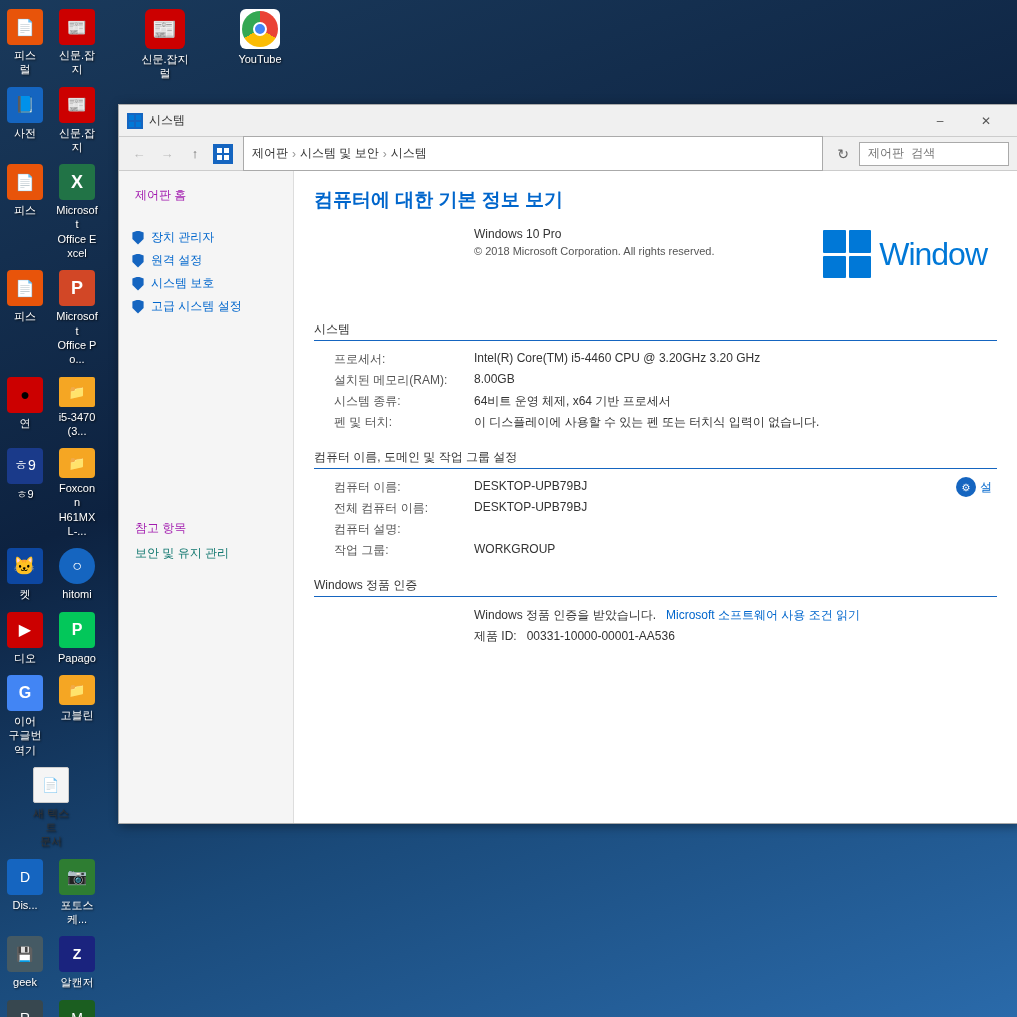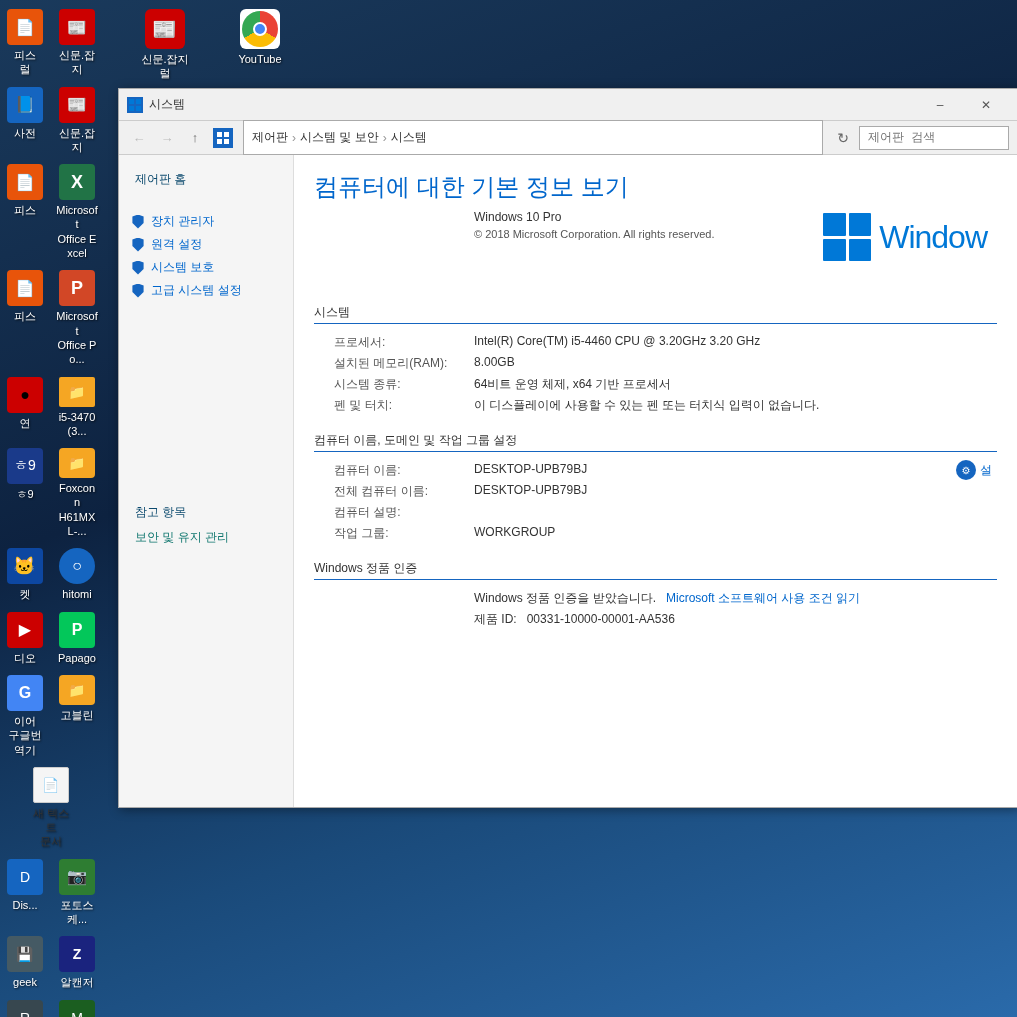"시스템" .system-window { top: 88px -> 104px }
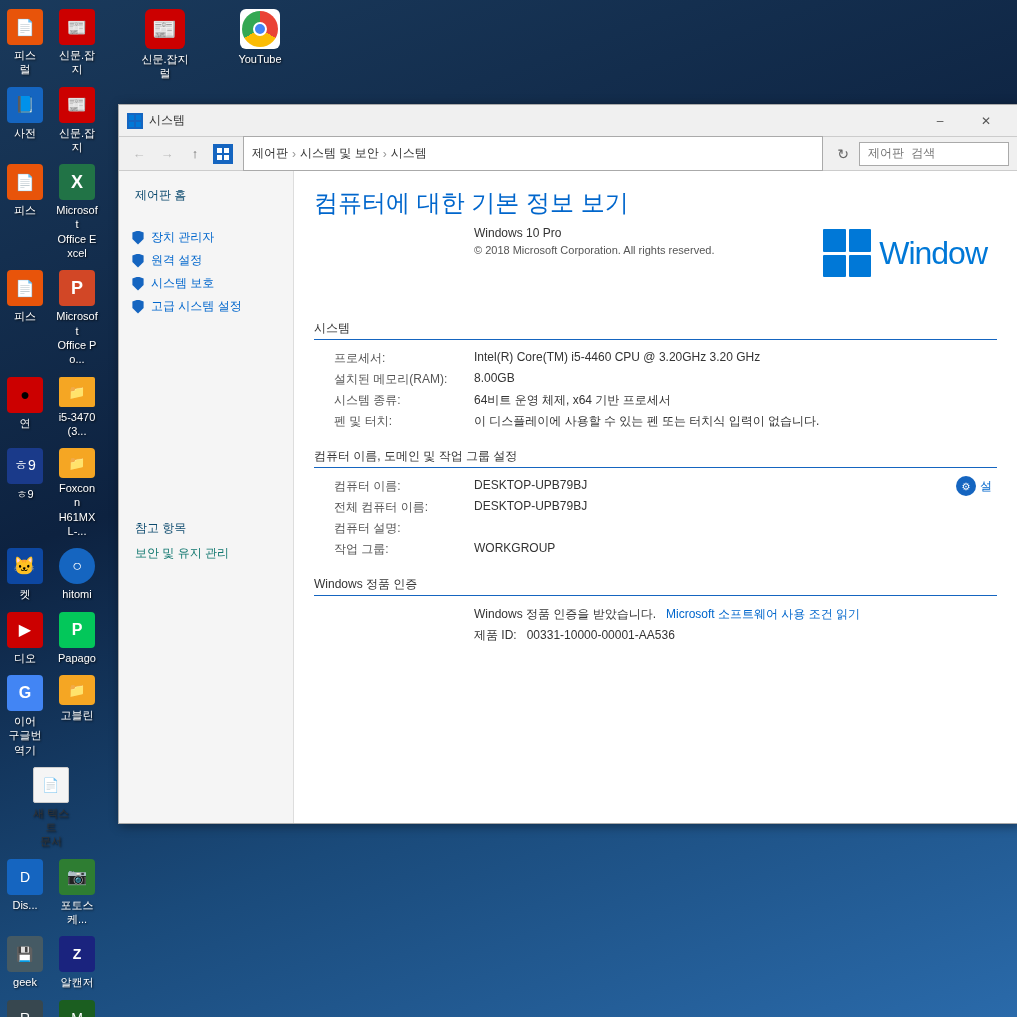"제어판 홈" .sidebar-header { color: #0c4a6e -> #a21caf }
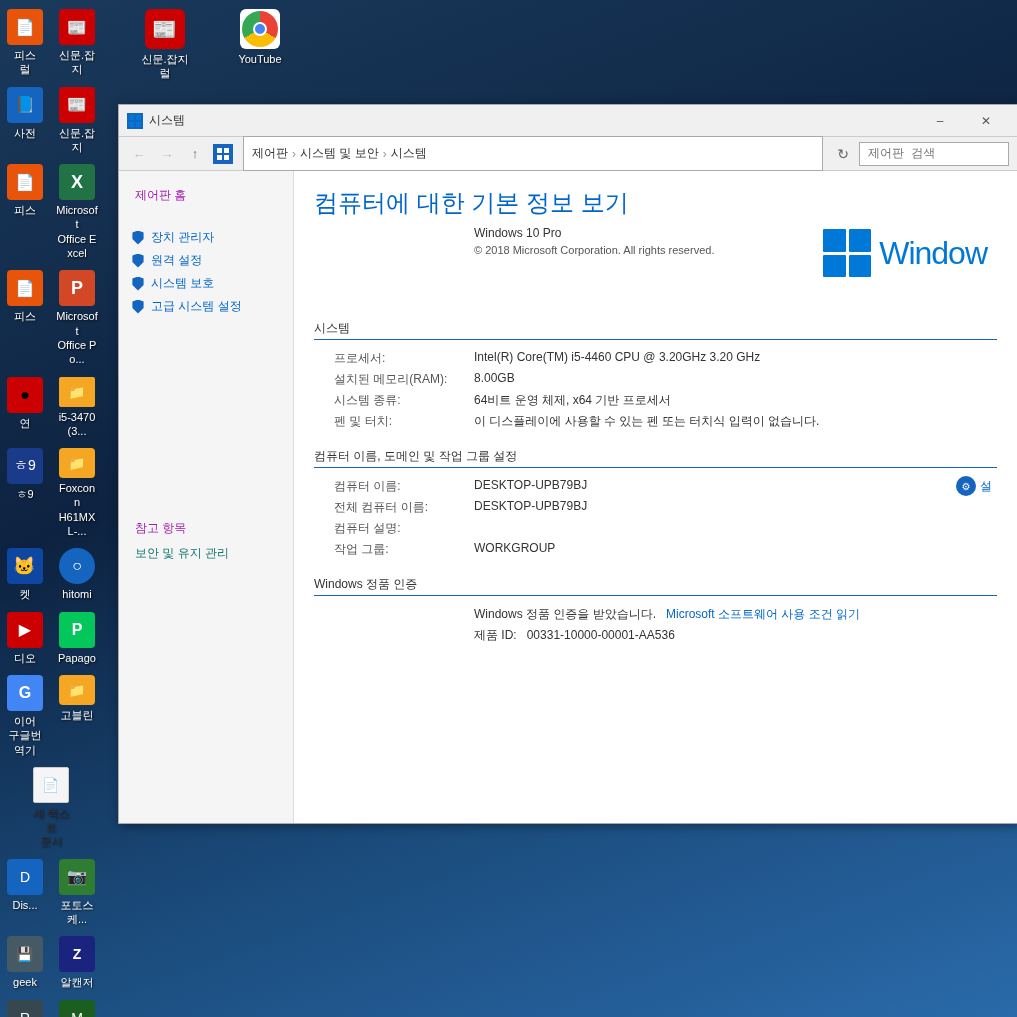"컴퓨터에 대한 기본 정보 보기" .page-title { font-size: 24px -> 19px; font-weight: normal -> bold; margin-bottom: 5px -> 12px }
